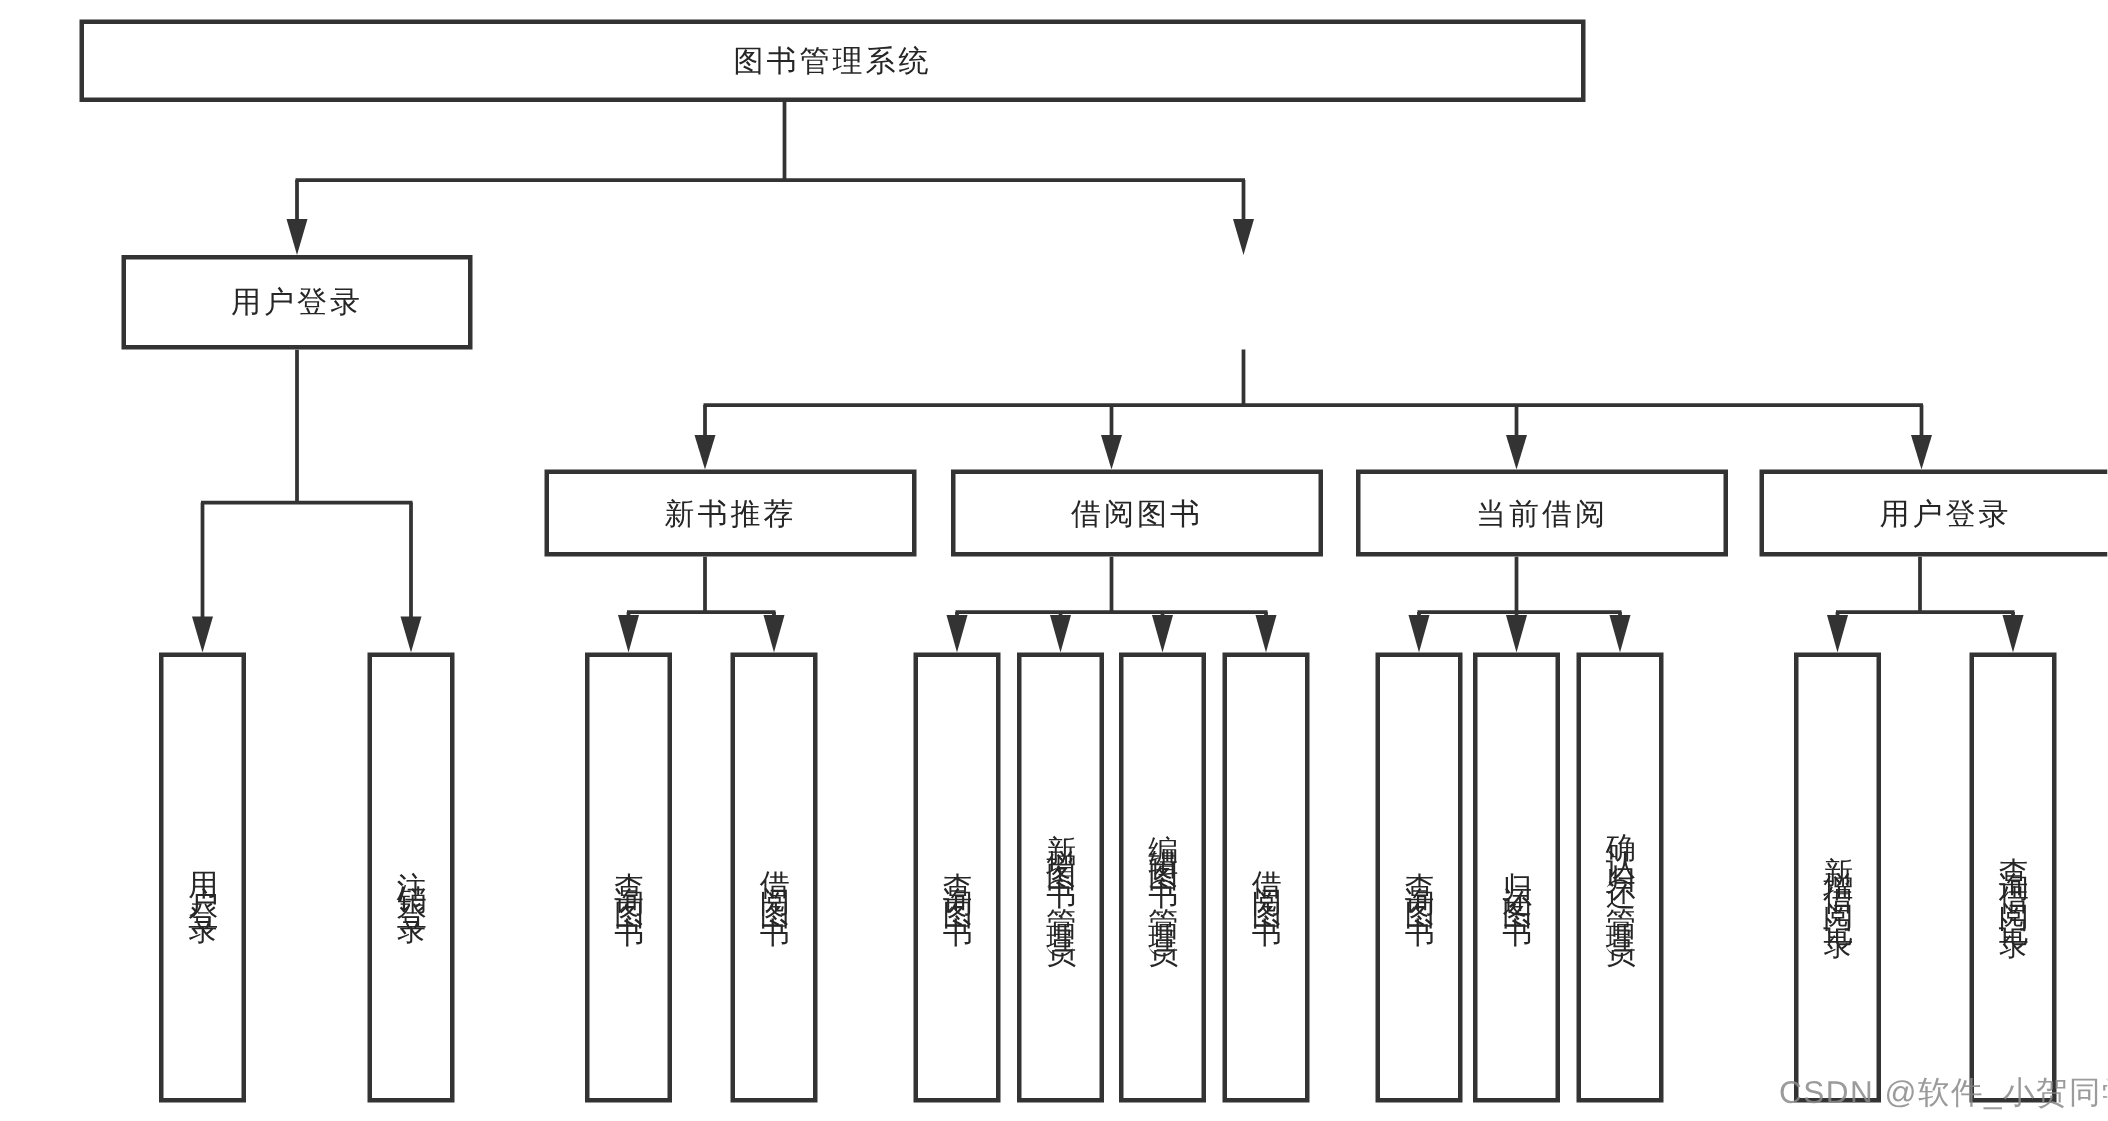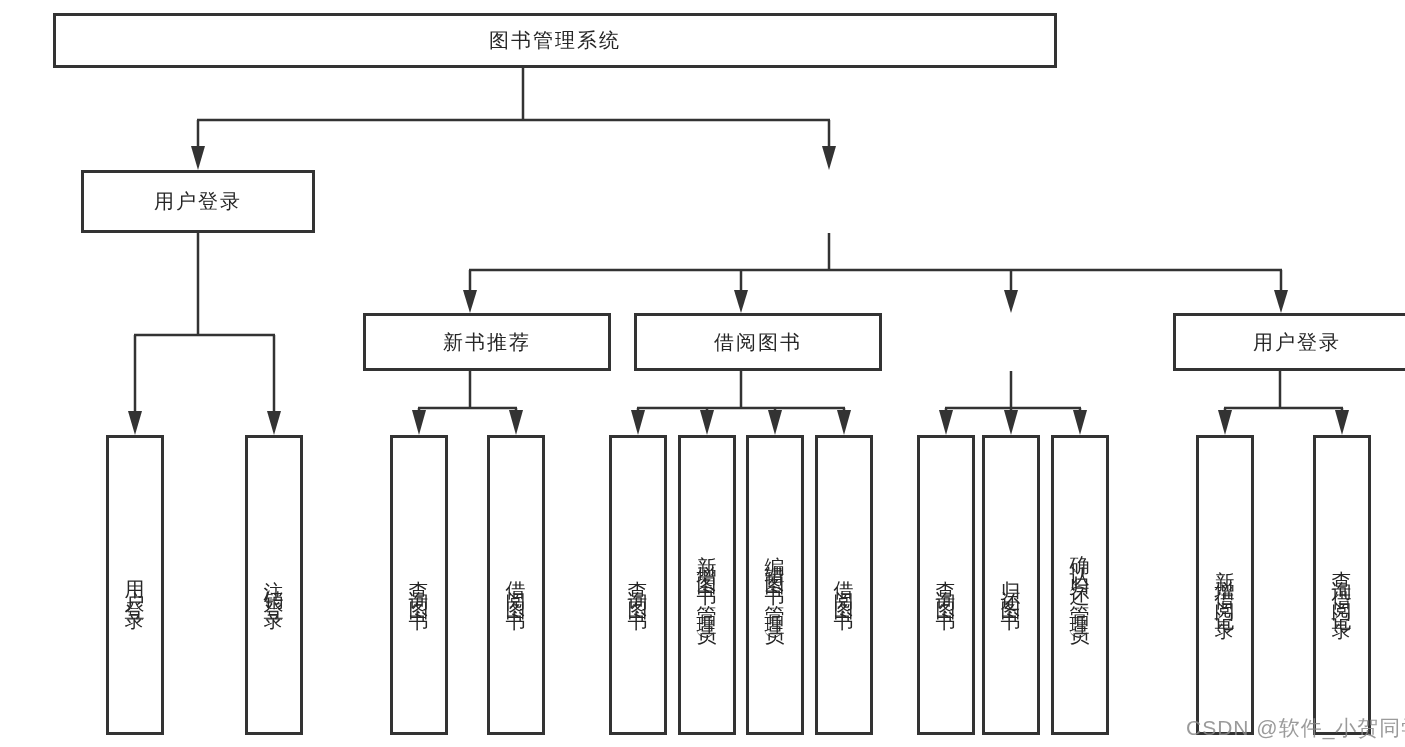"当前借阅" div.node { html: none -> <div>当前借阅</div> }
